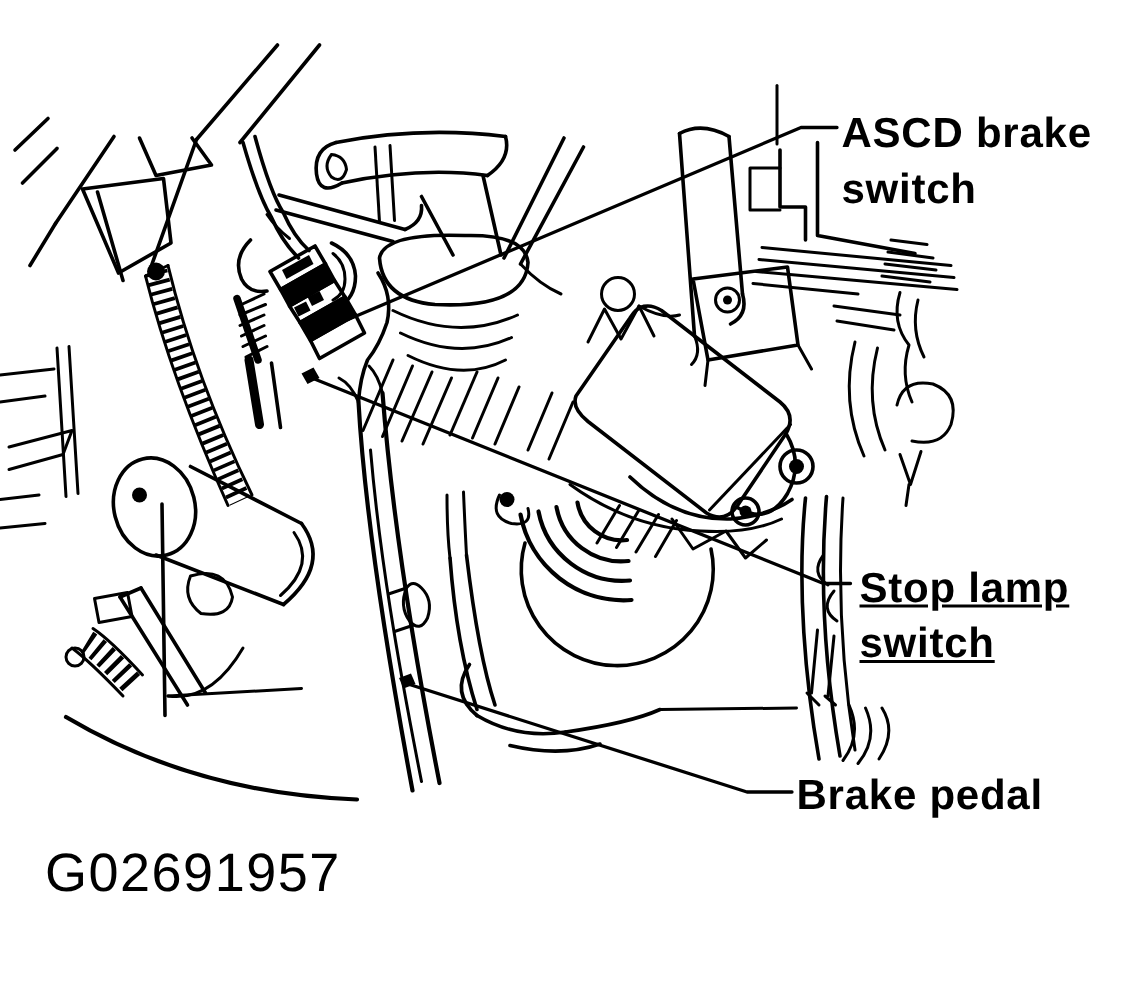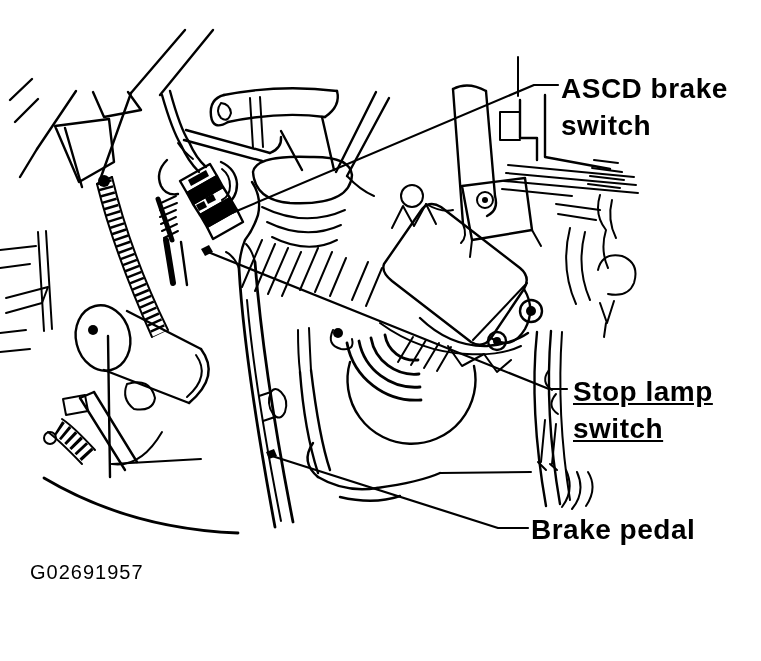"G02691957" .fig-id { font-size: 20px -> 36px }
